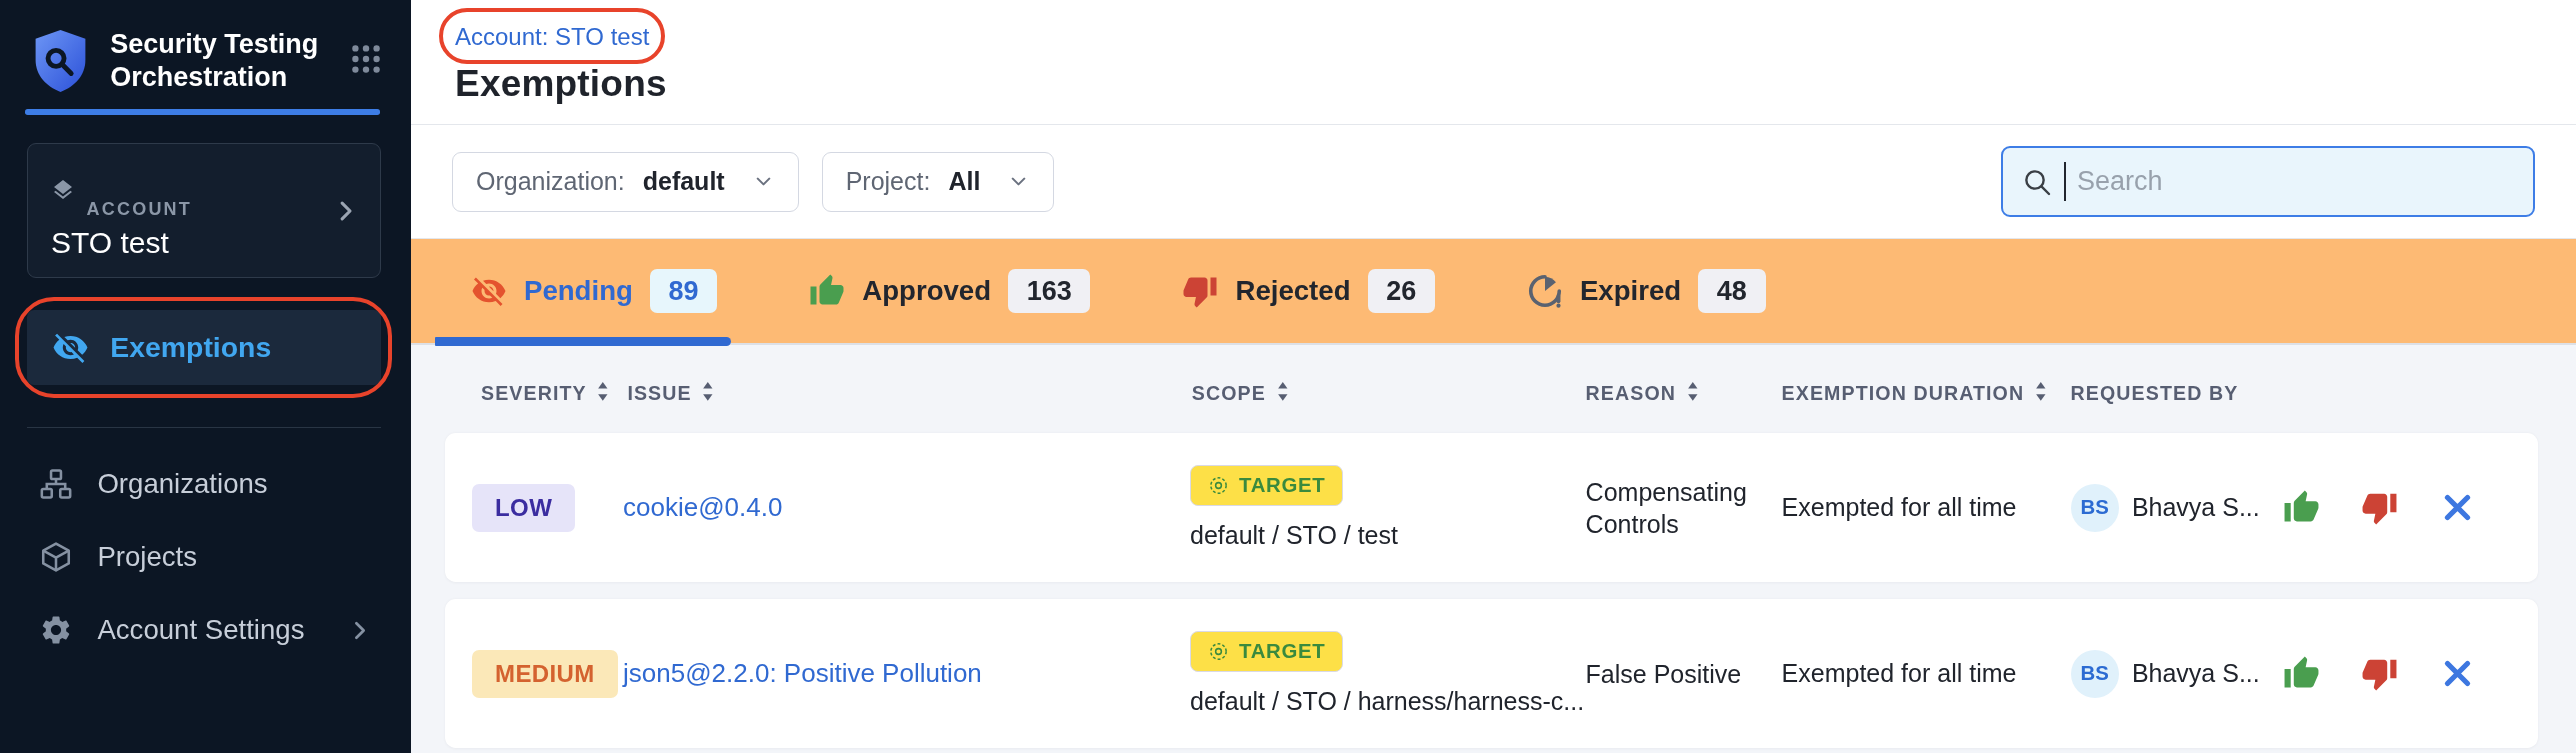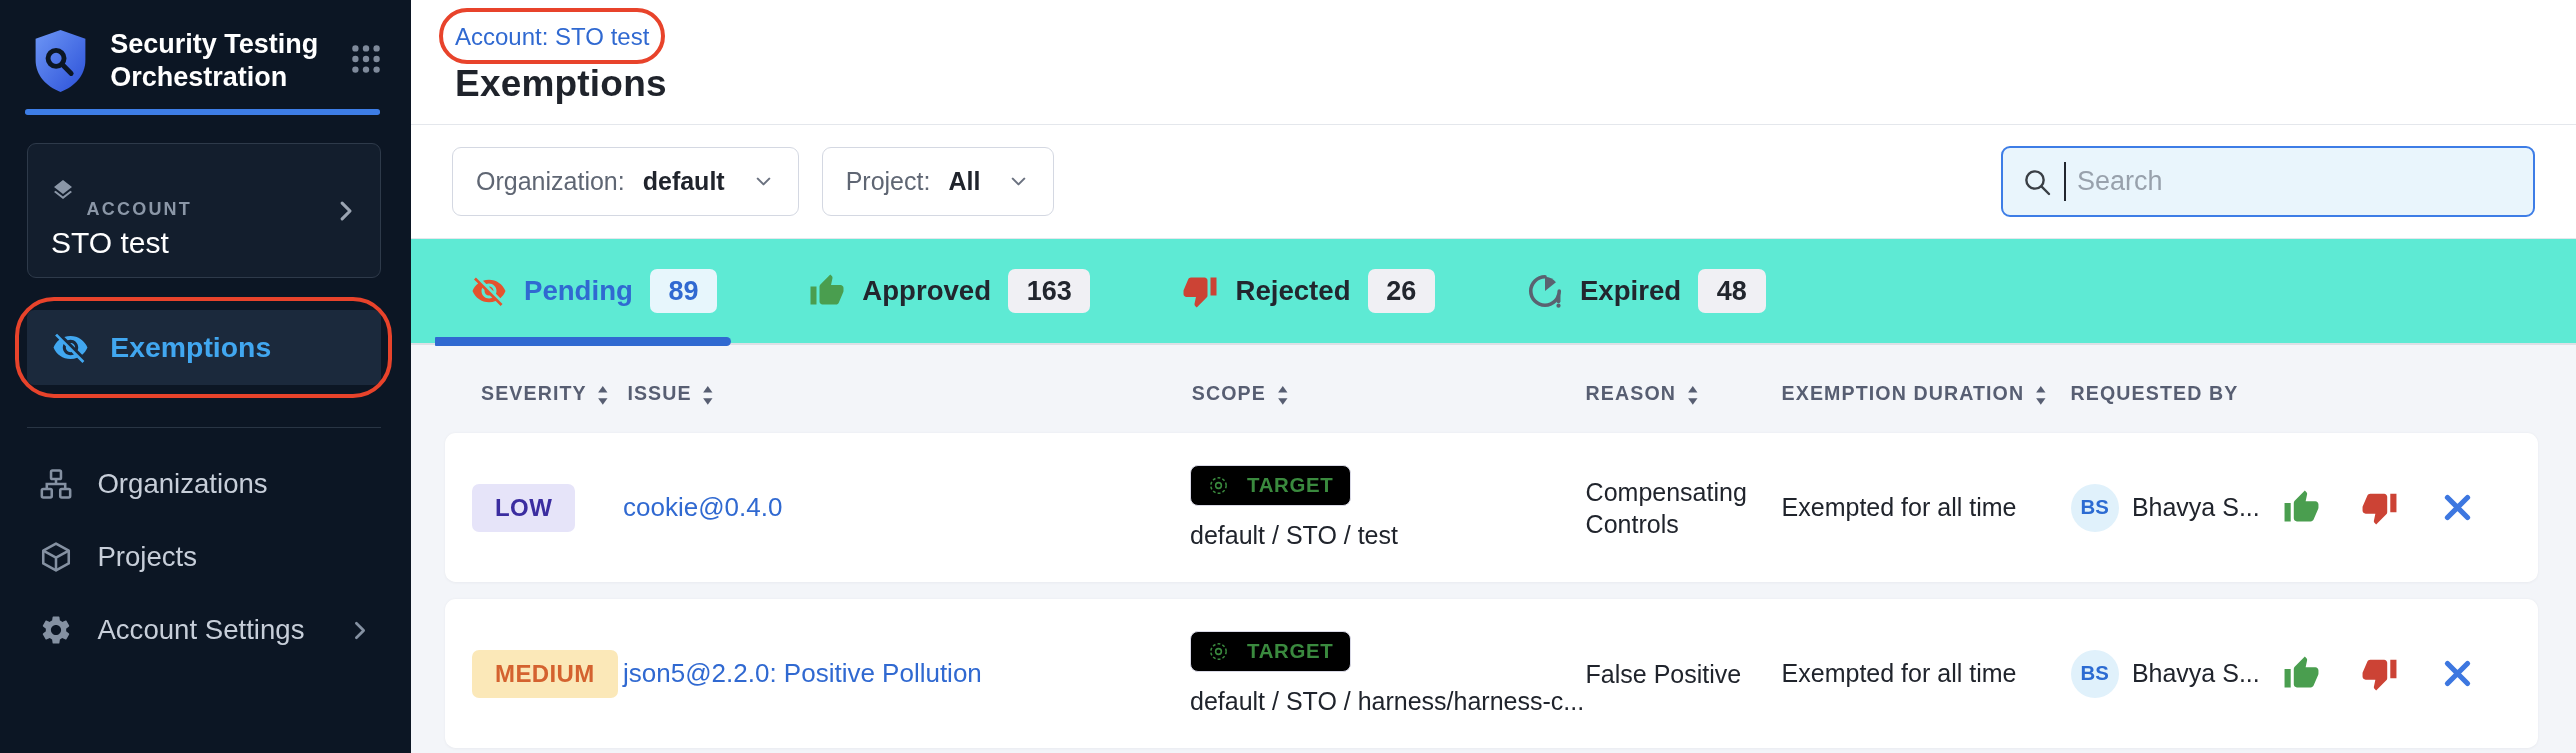"Organization:" .dropdown { height: 69px -> 60px }
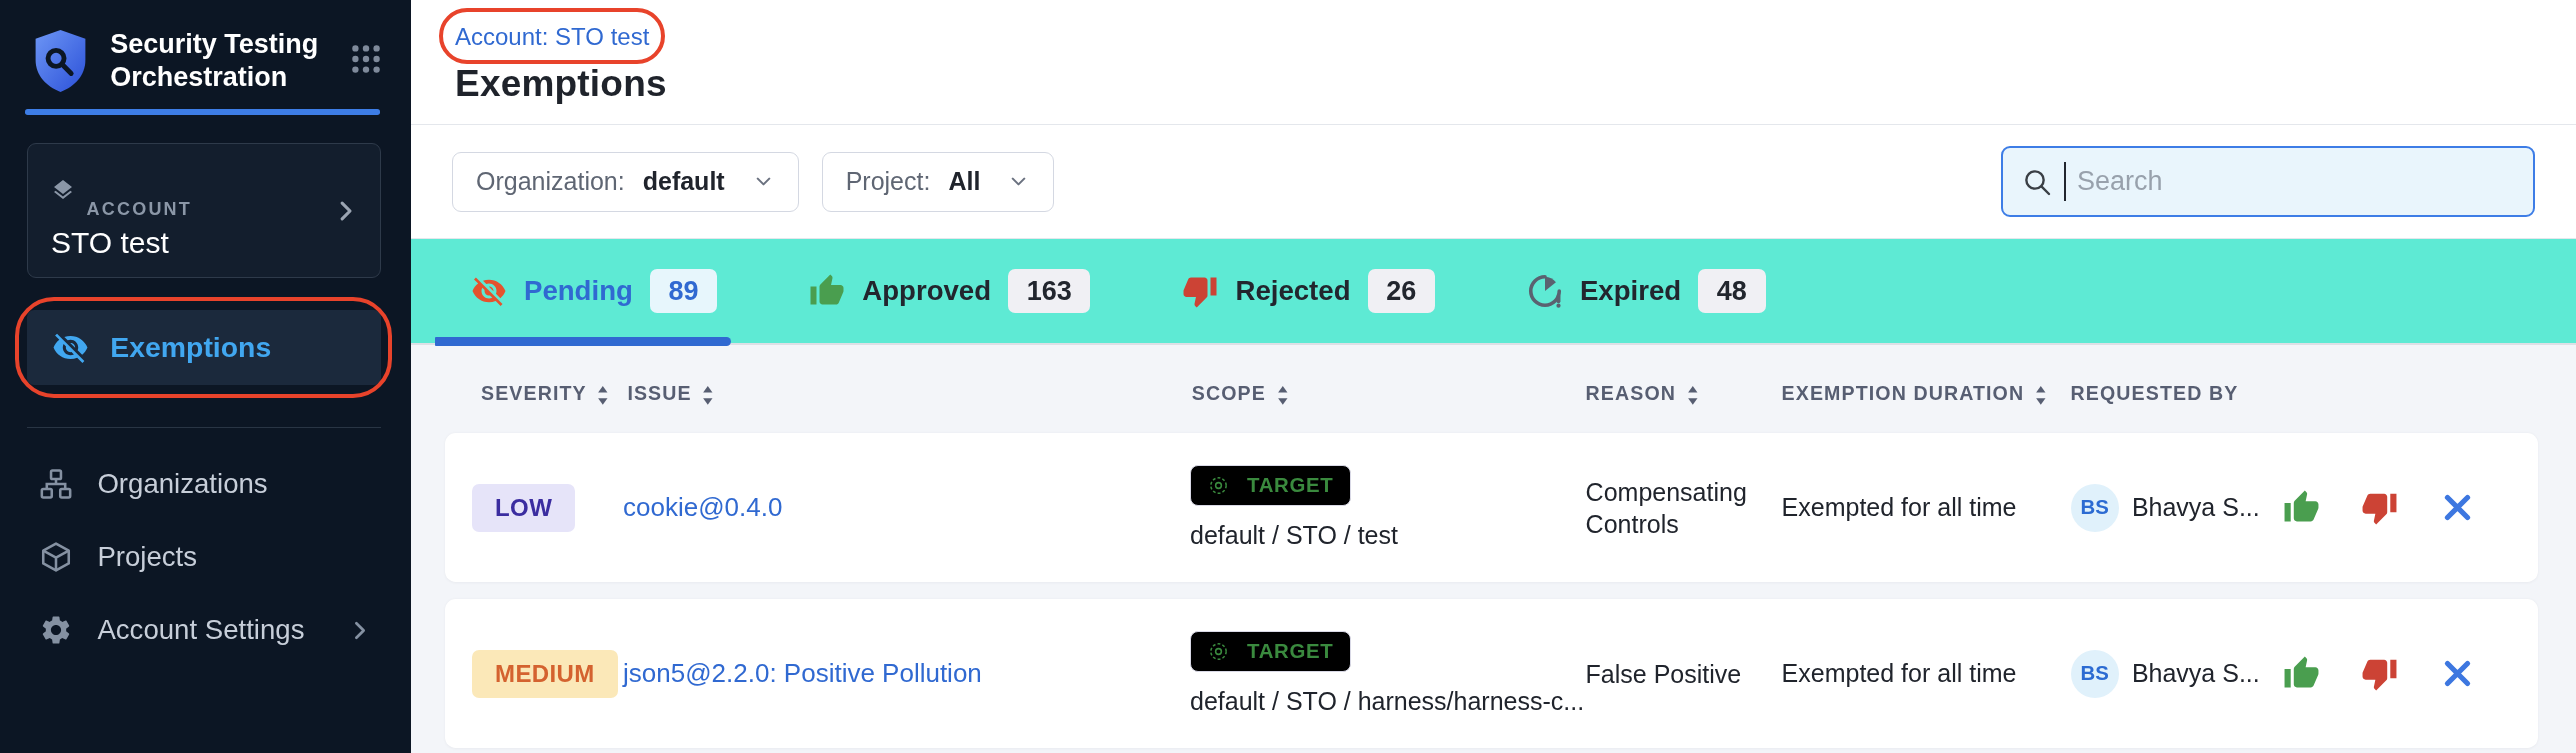"Pending" .tabs-bar { background: #5eead4 -> #fdba74 }
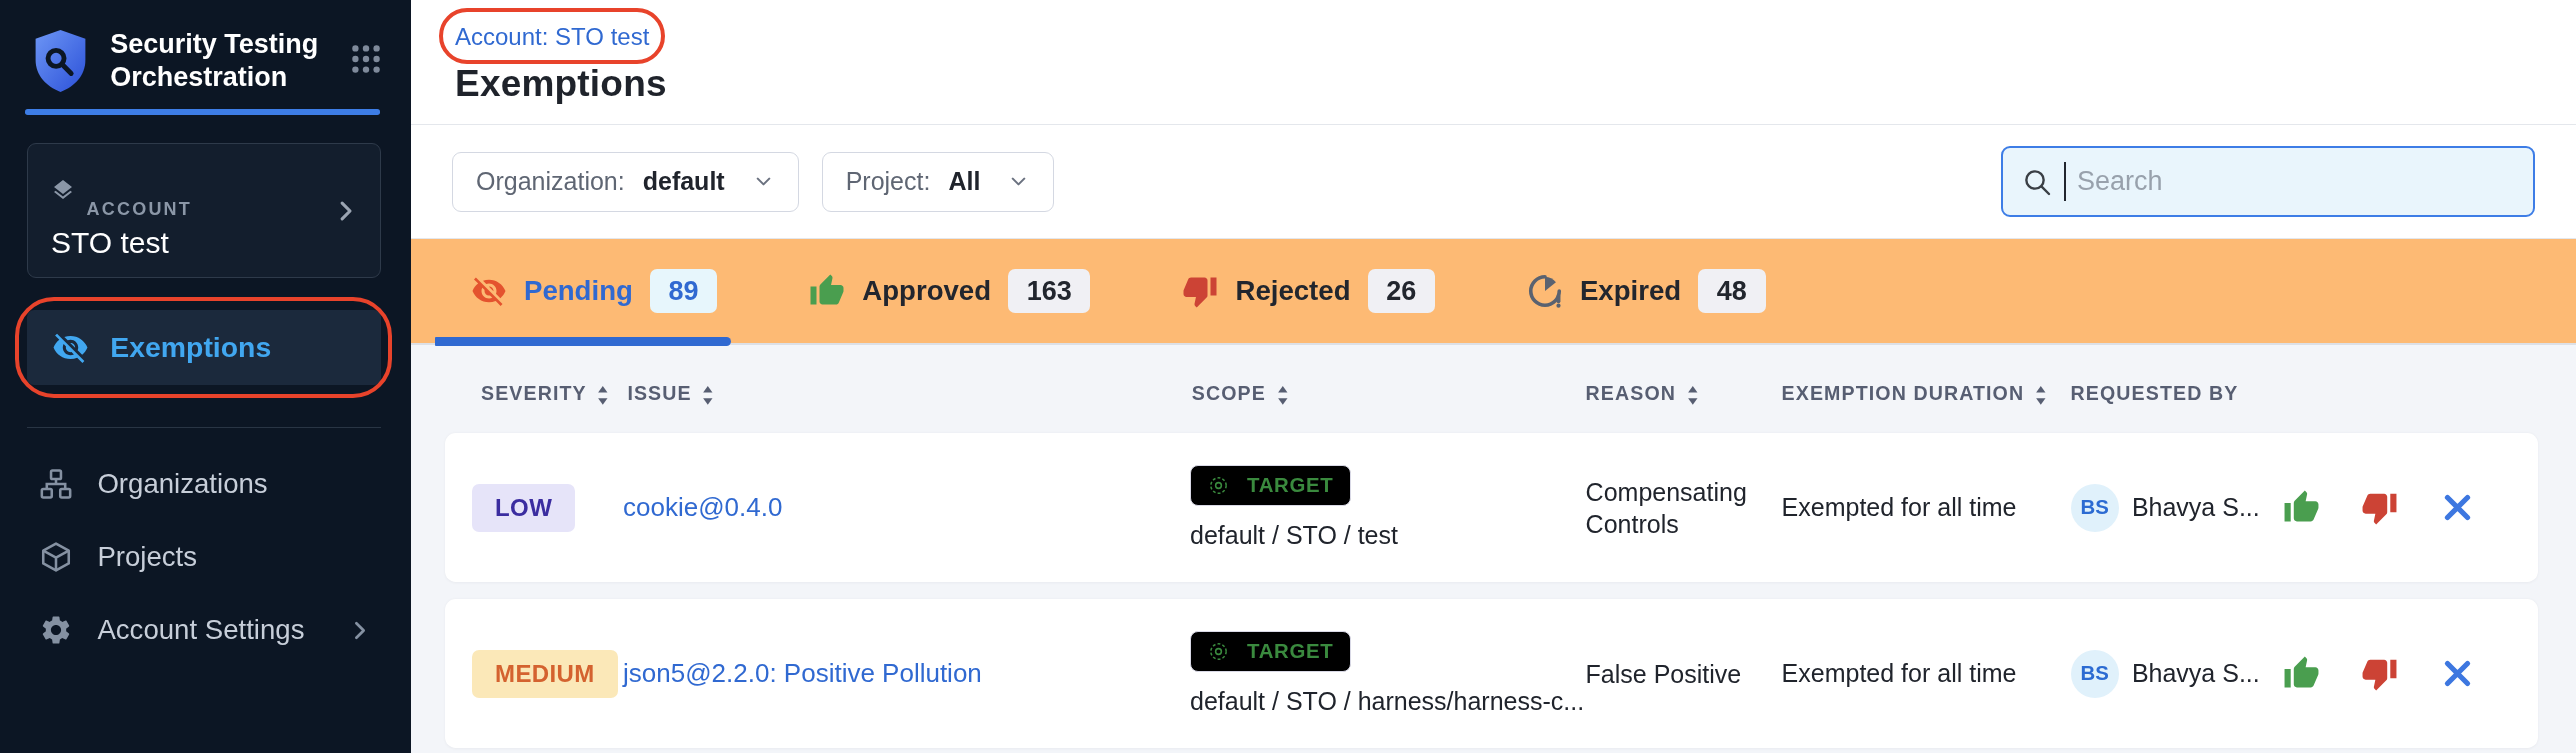"SEVERITY" .th { align-items: flex-end -> flex-start }
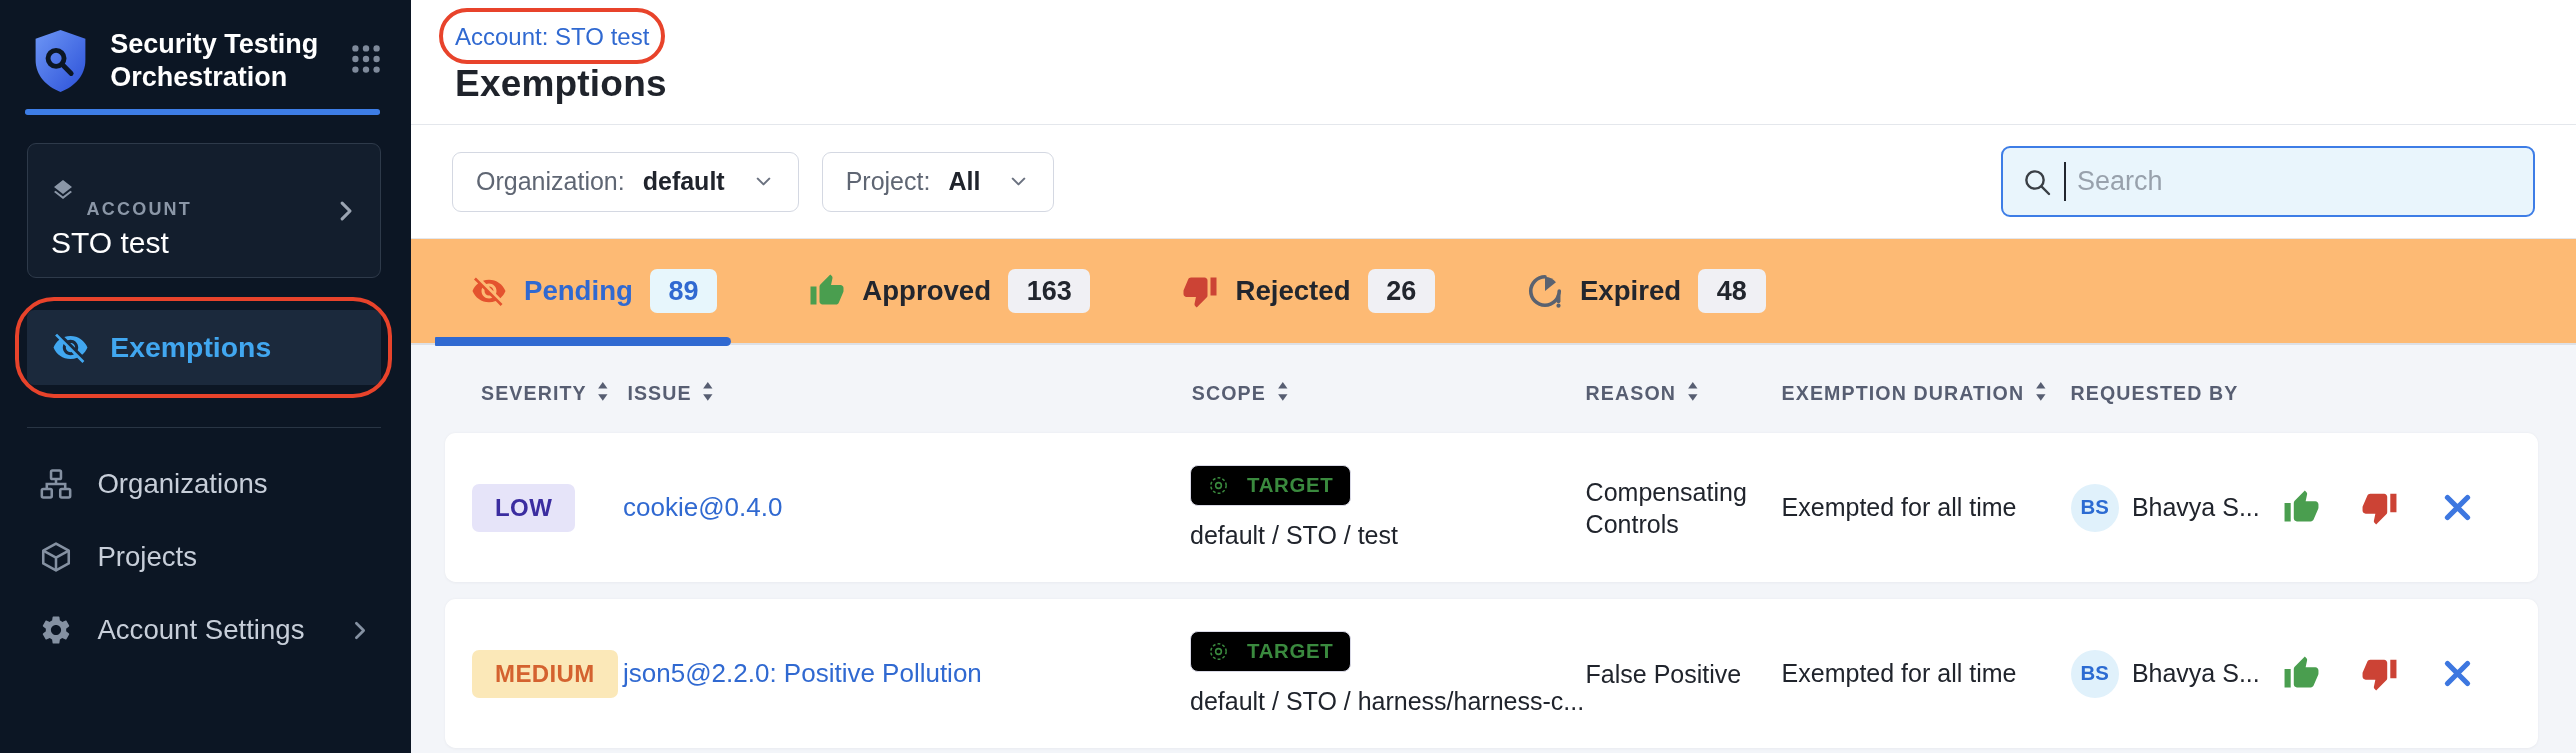"TARGET" .scope-chip { background: #000000 -> #fde047; gap: 17px -> 9px }
